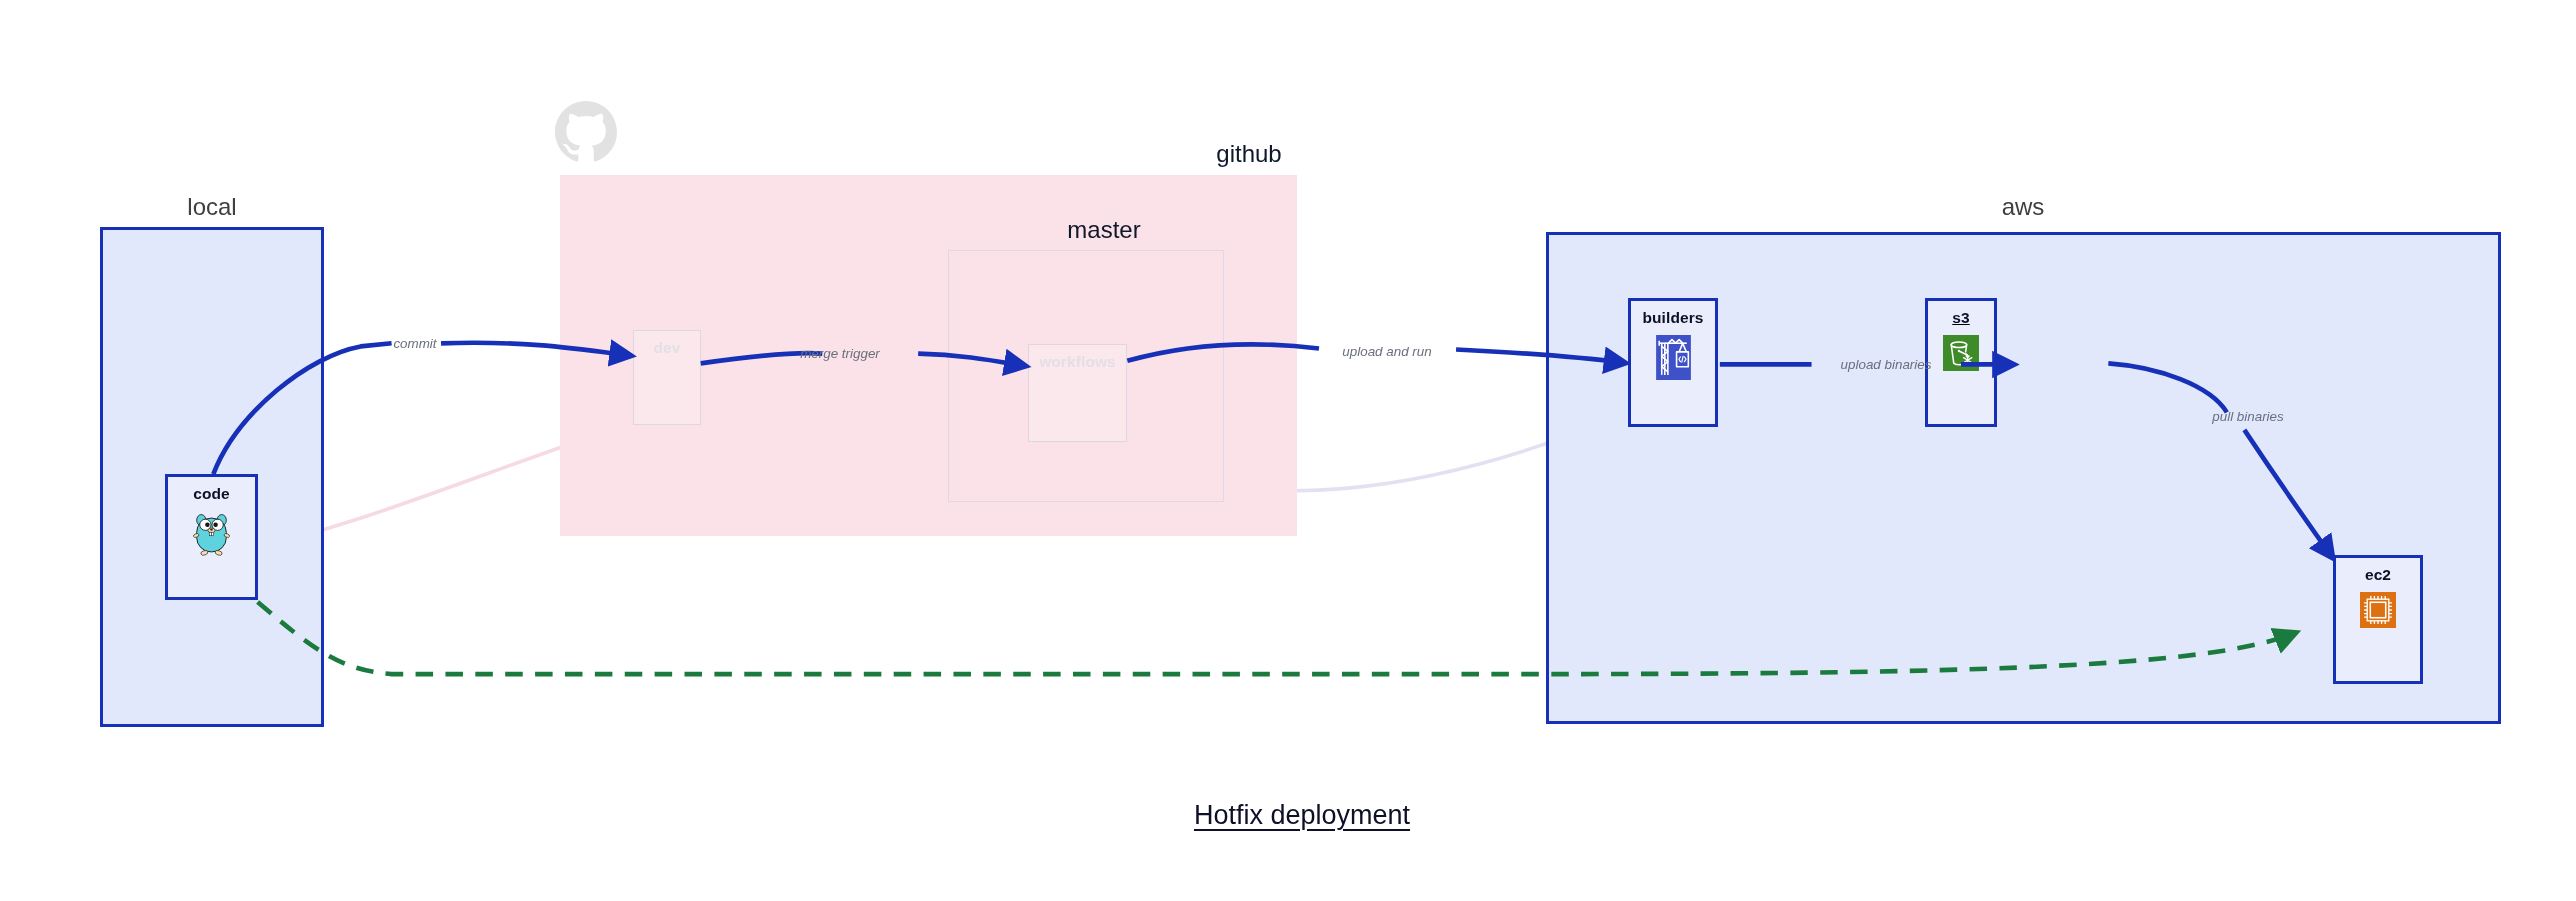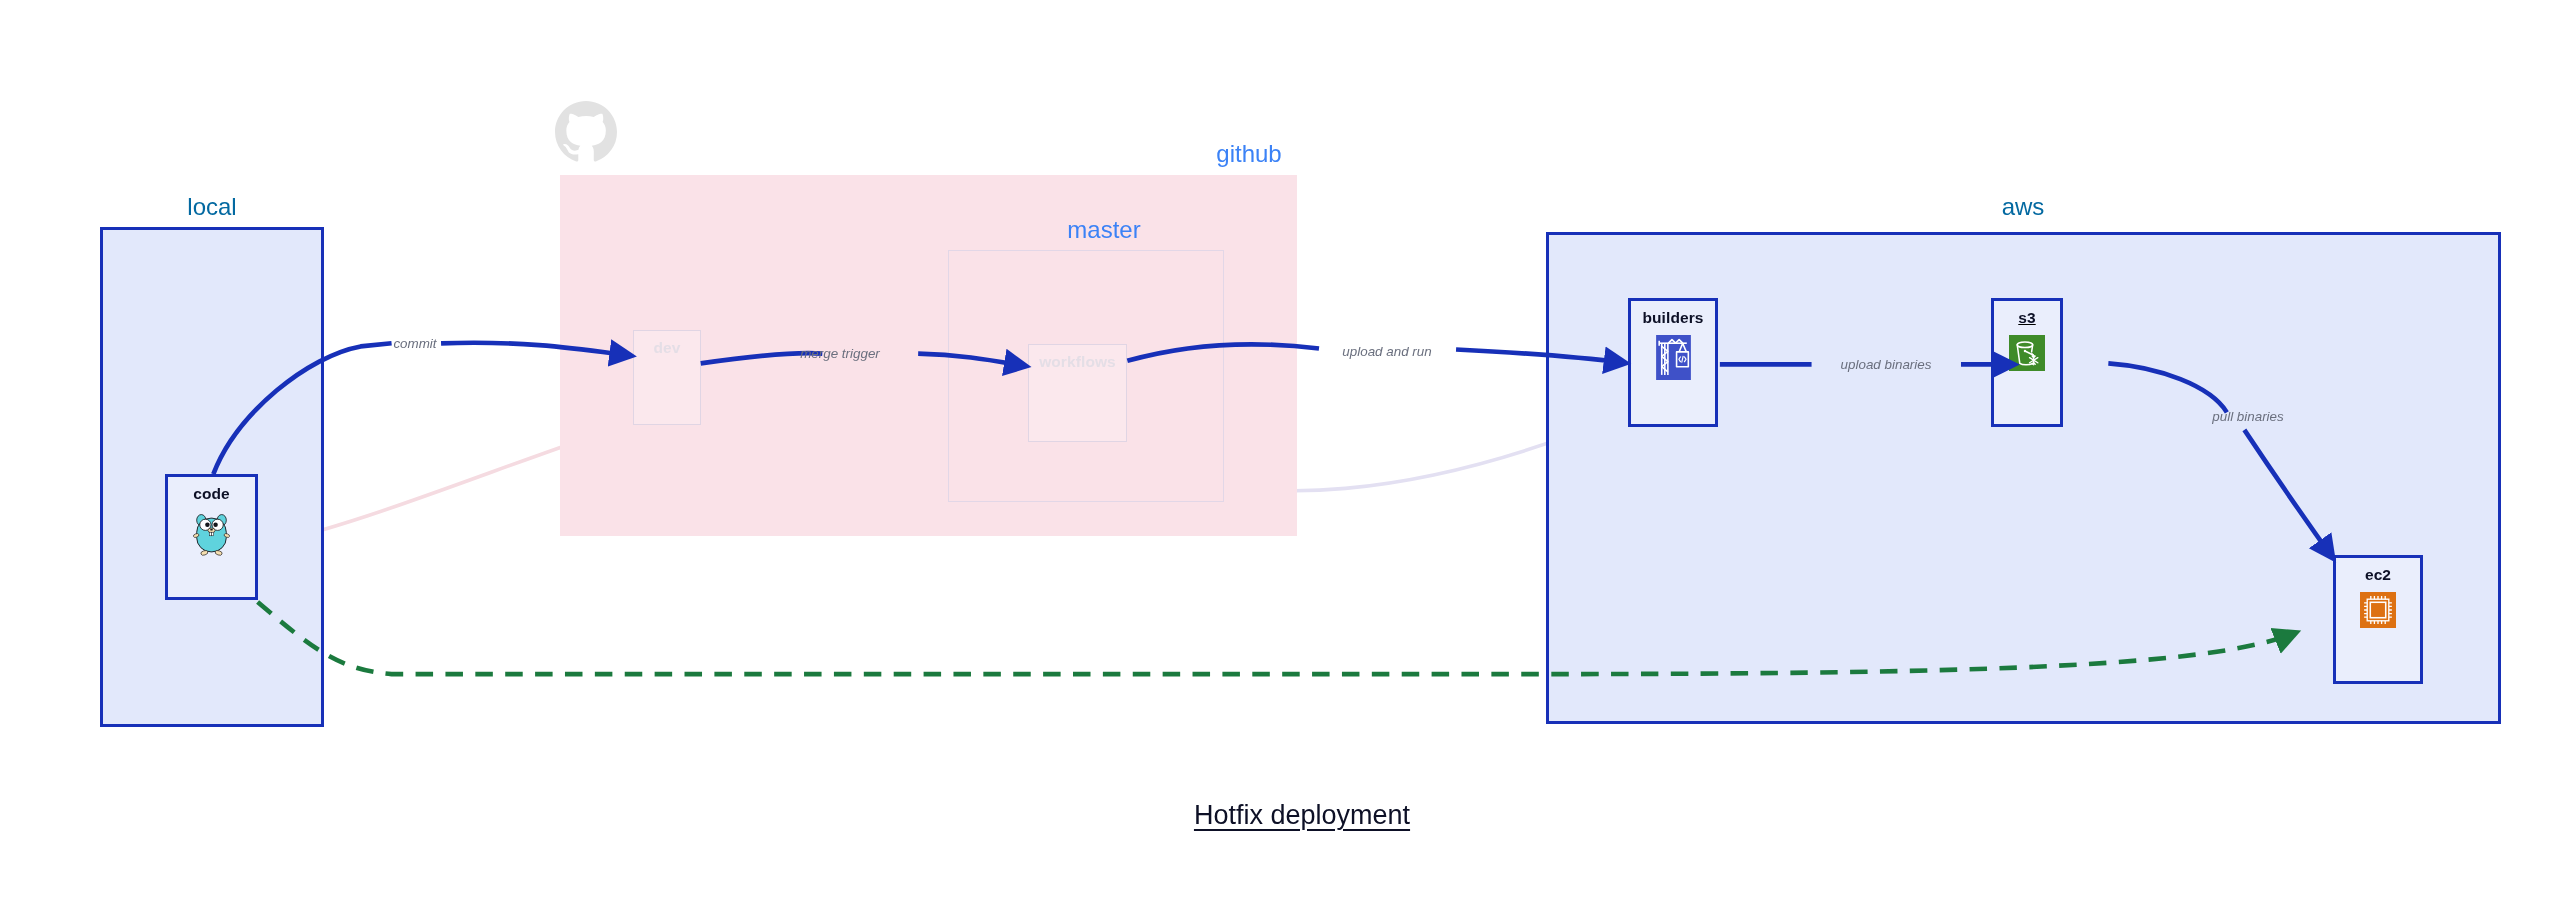"github" .group-label.faded { color: #3b82f6 -> #0f172a }
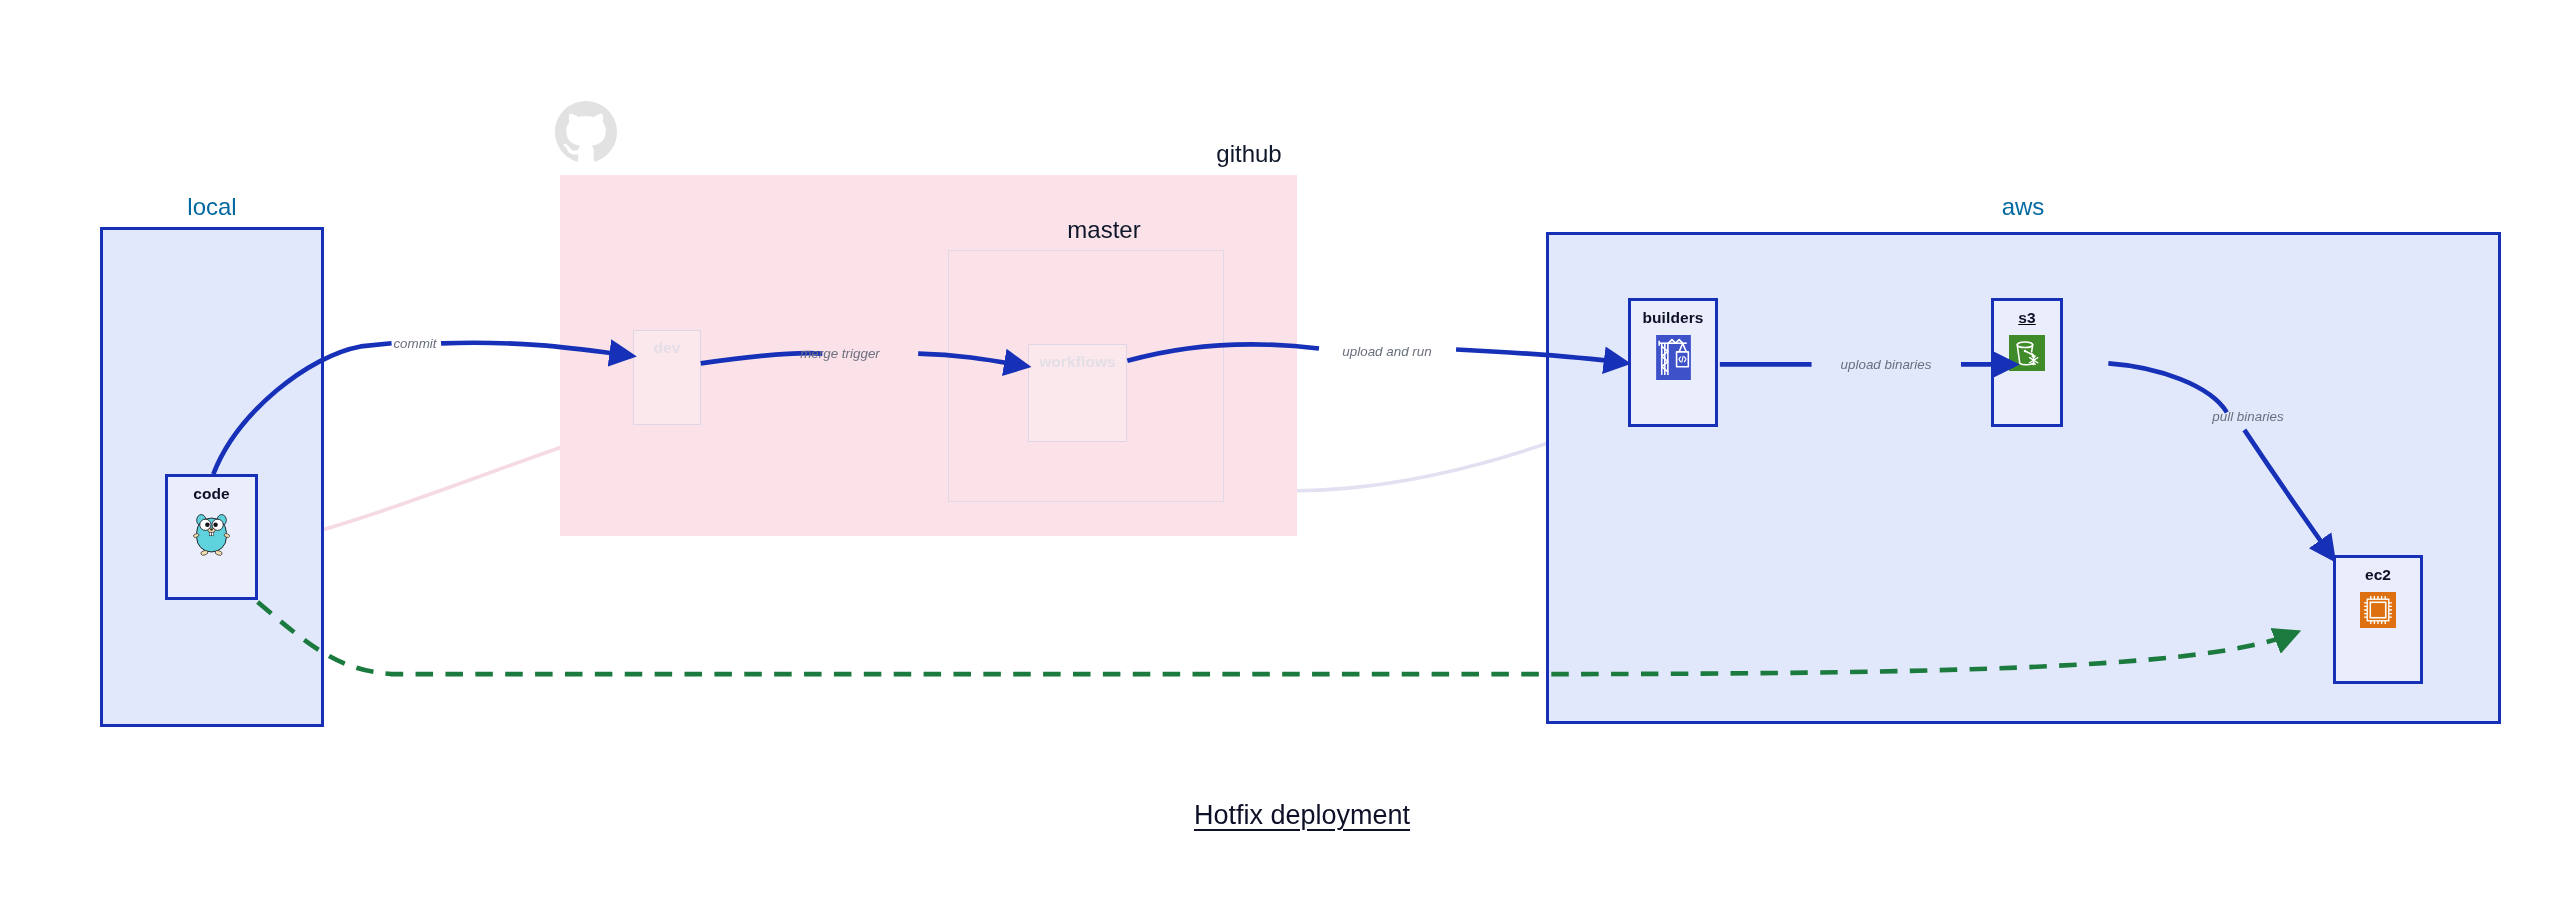"local" .group-label { color: #0369a1 -> #404040 }
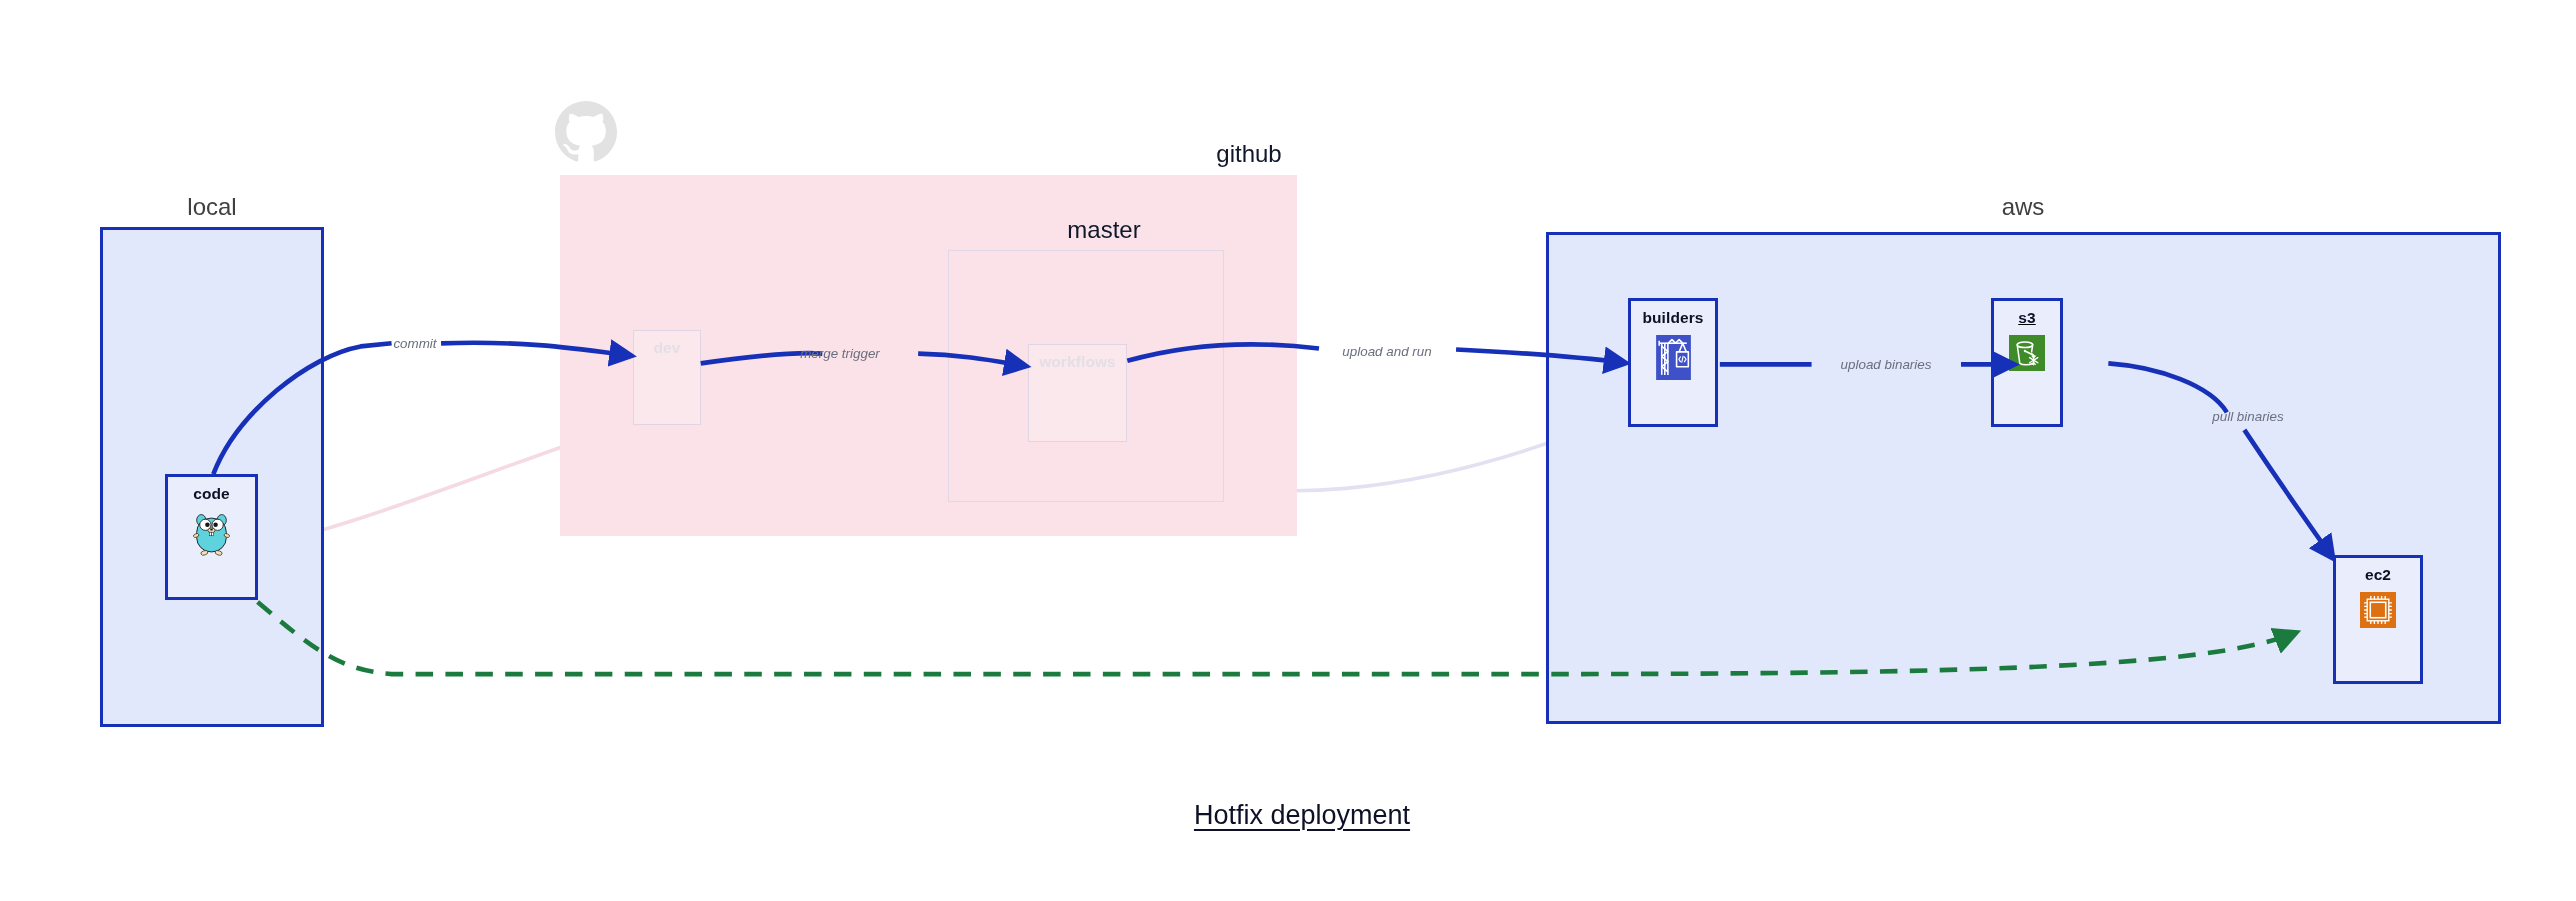"s3" div.node { left: 1991px -> 1925px }
